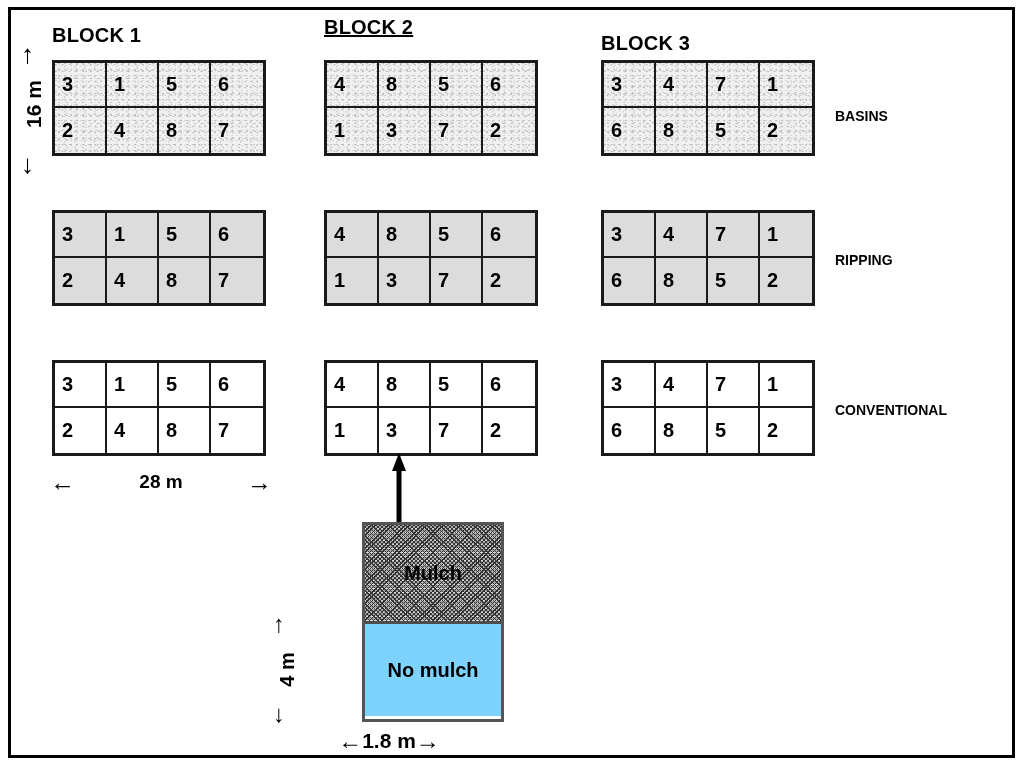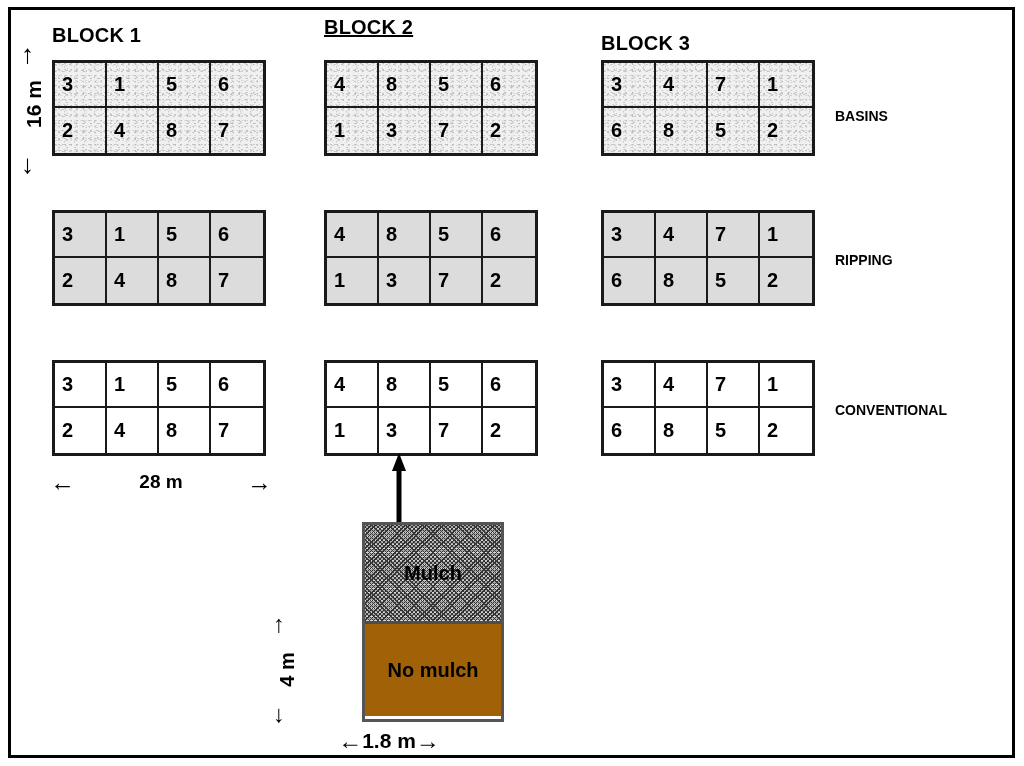"No mulch" #nomulch-half { background: #a16207 -> #7dd3fc }
